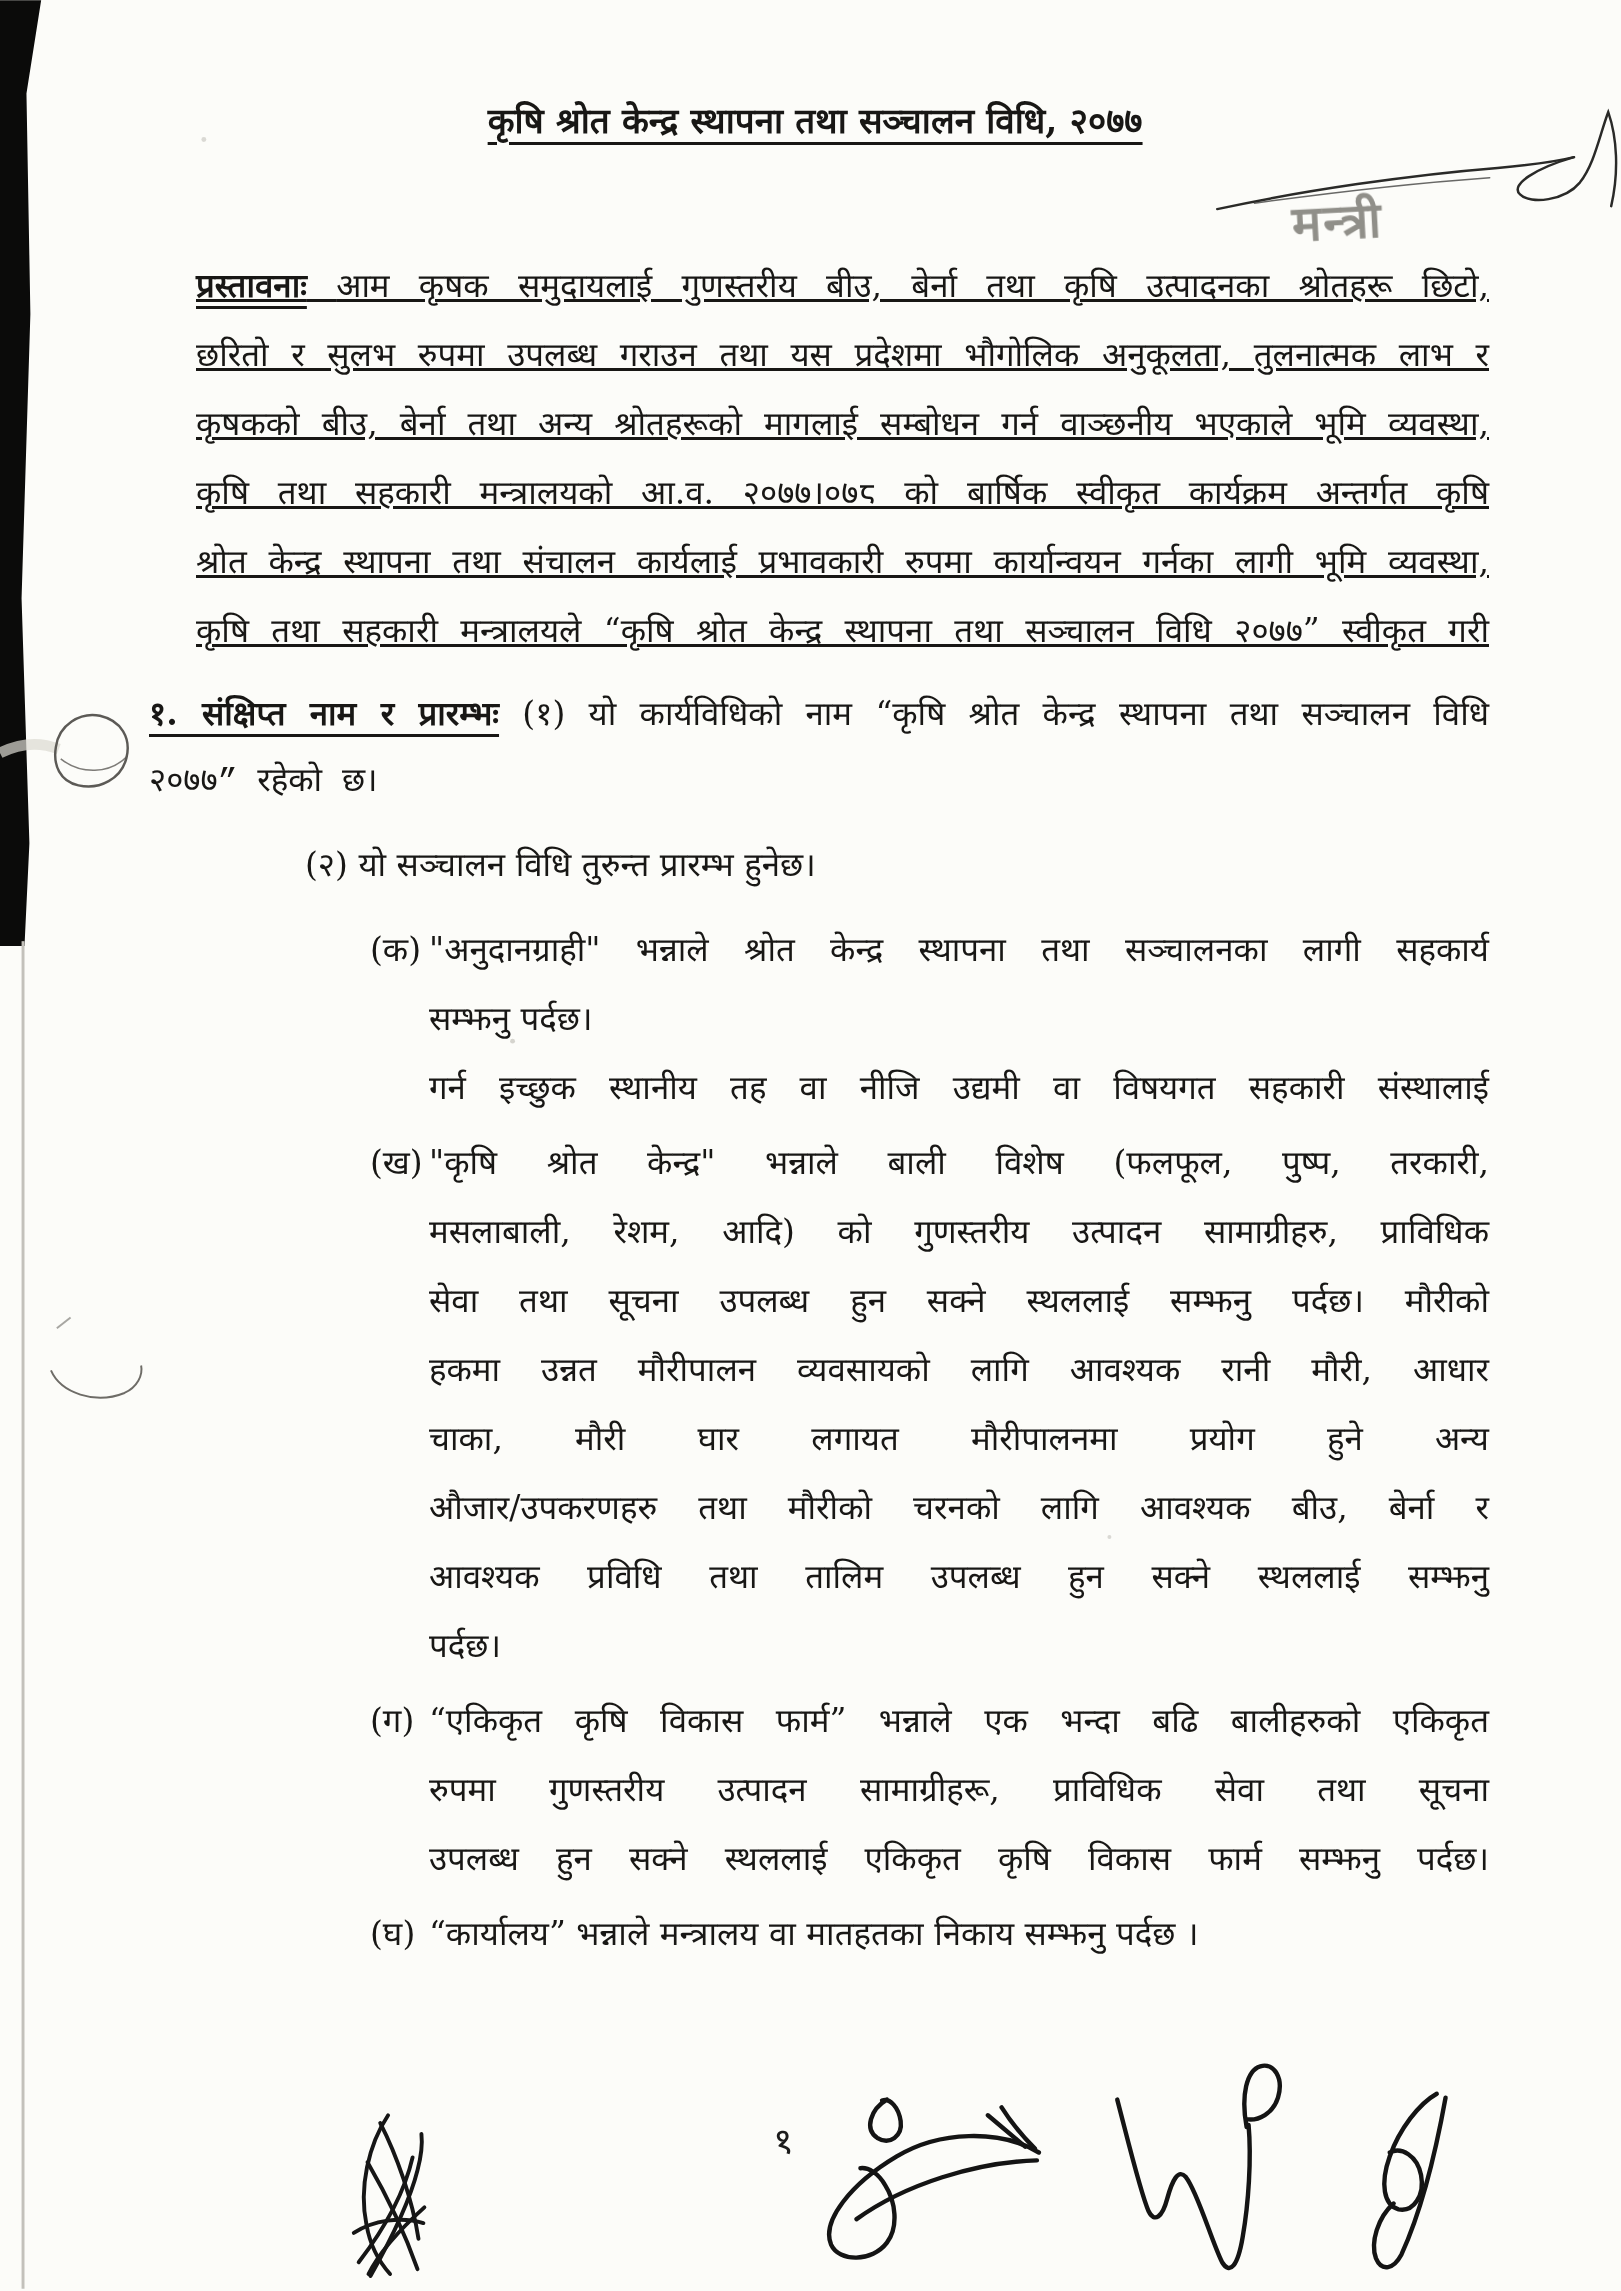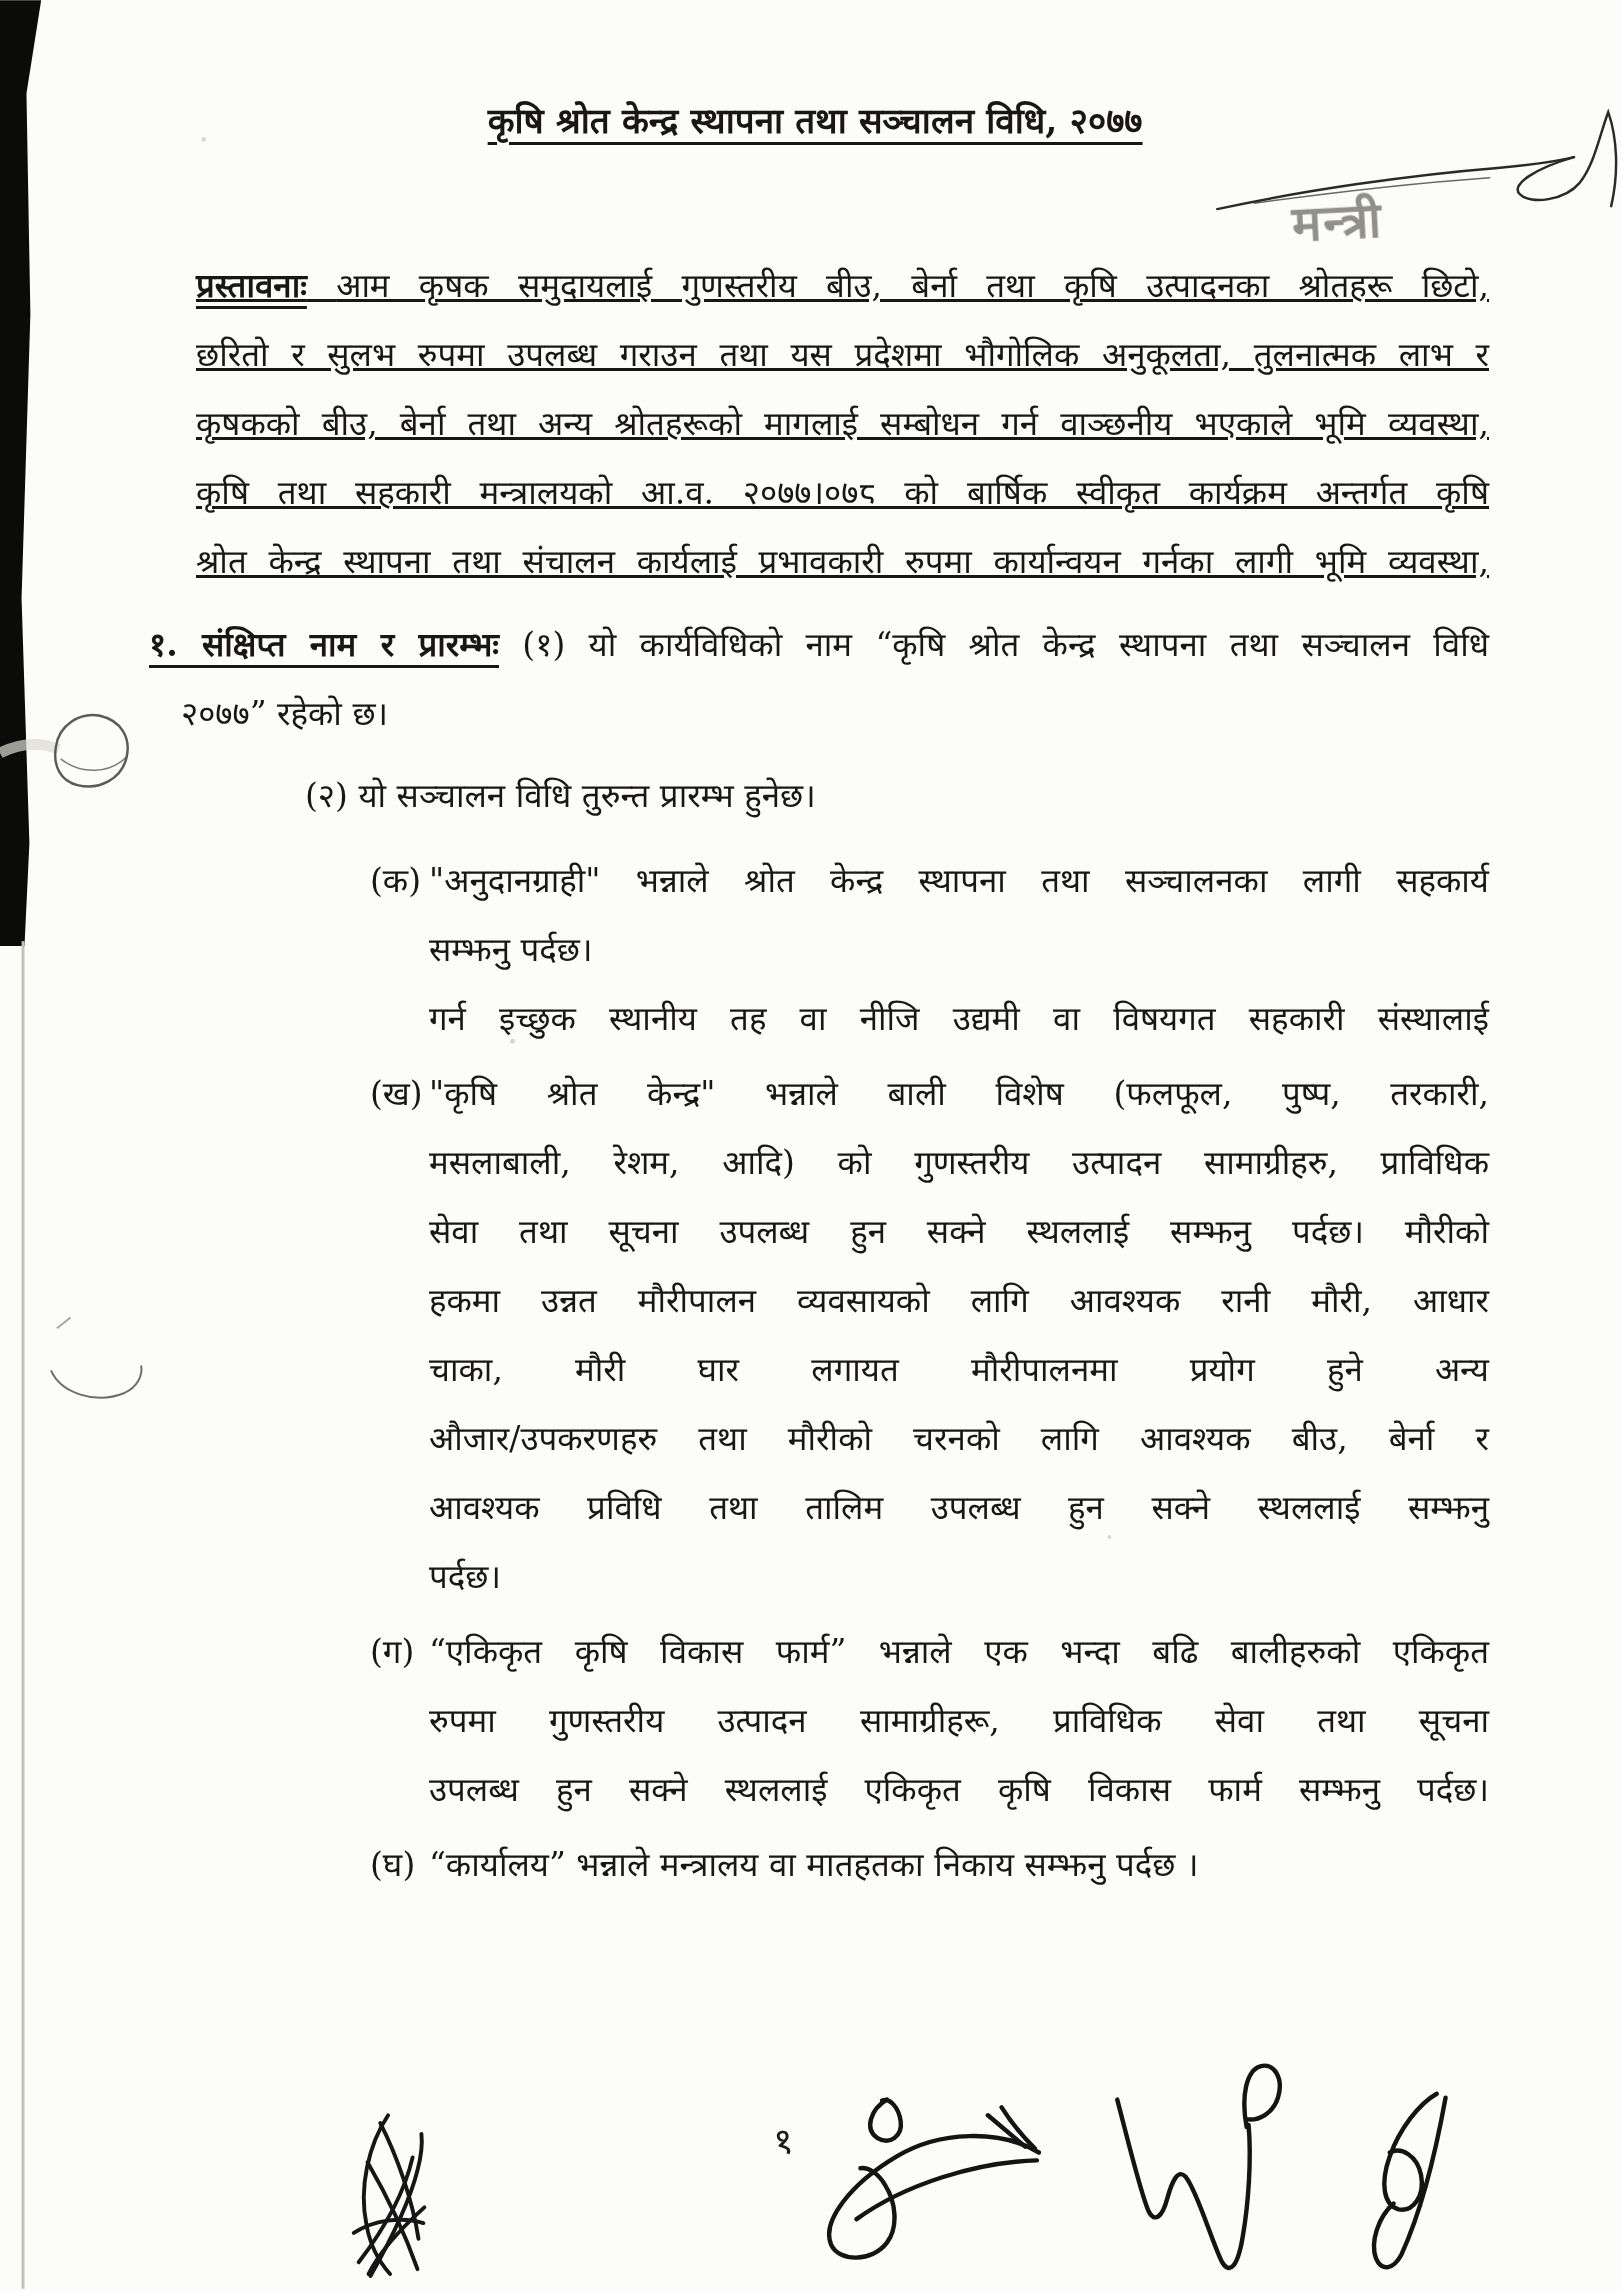"कृषि तथा सहकारी मन्त्रालयले “कृषि" div.jl { html: none -> <div>कृषि तथा सहकारी मन्त्रालयले “कृषि श्रोत केन्द्र स्थापना तथा सञ्चालन विधि २०७७” स्वीकृत गरी</div> }
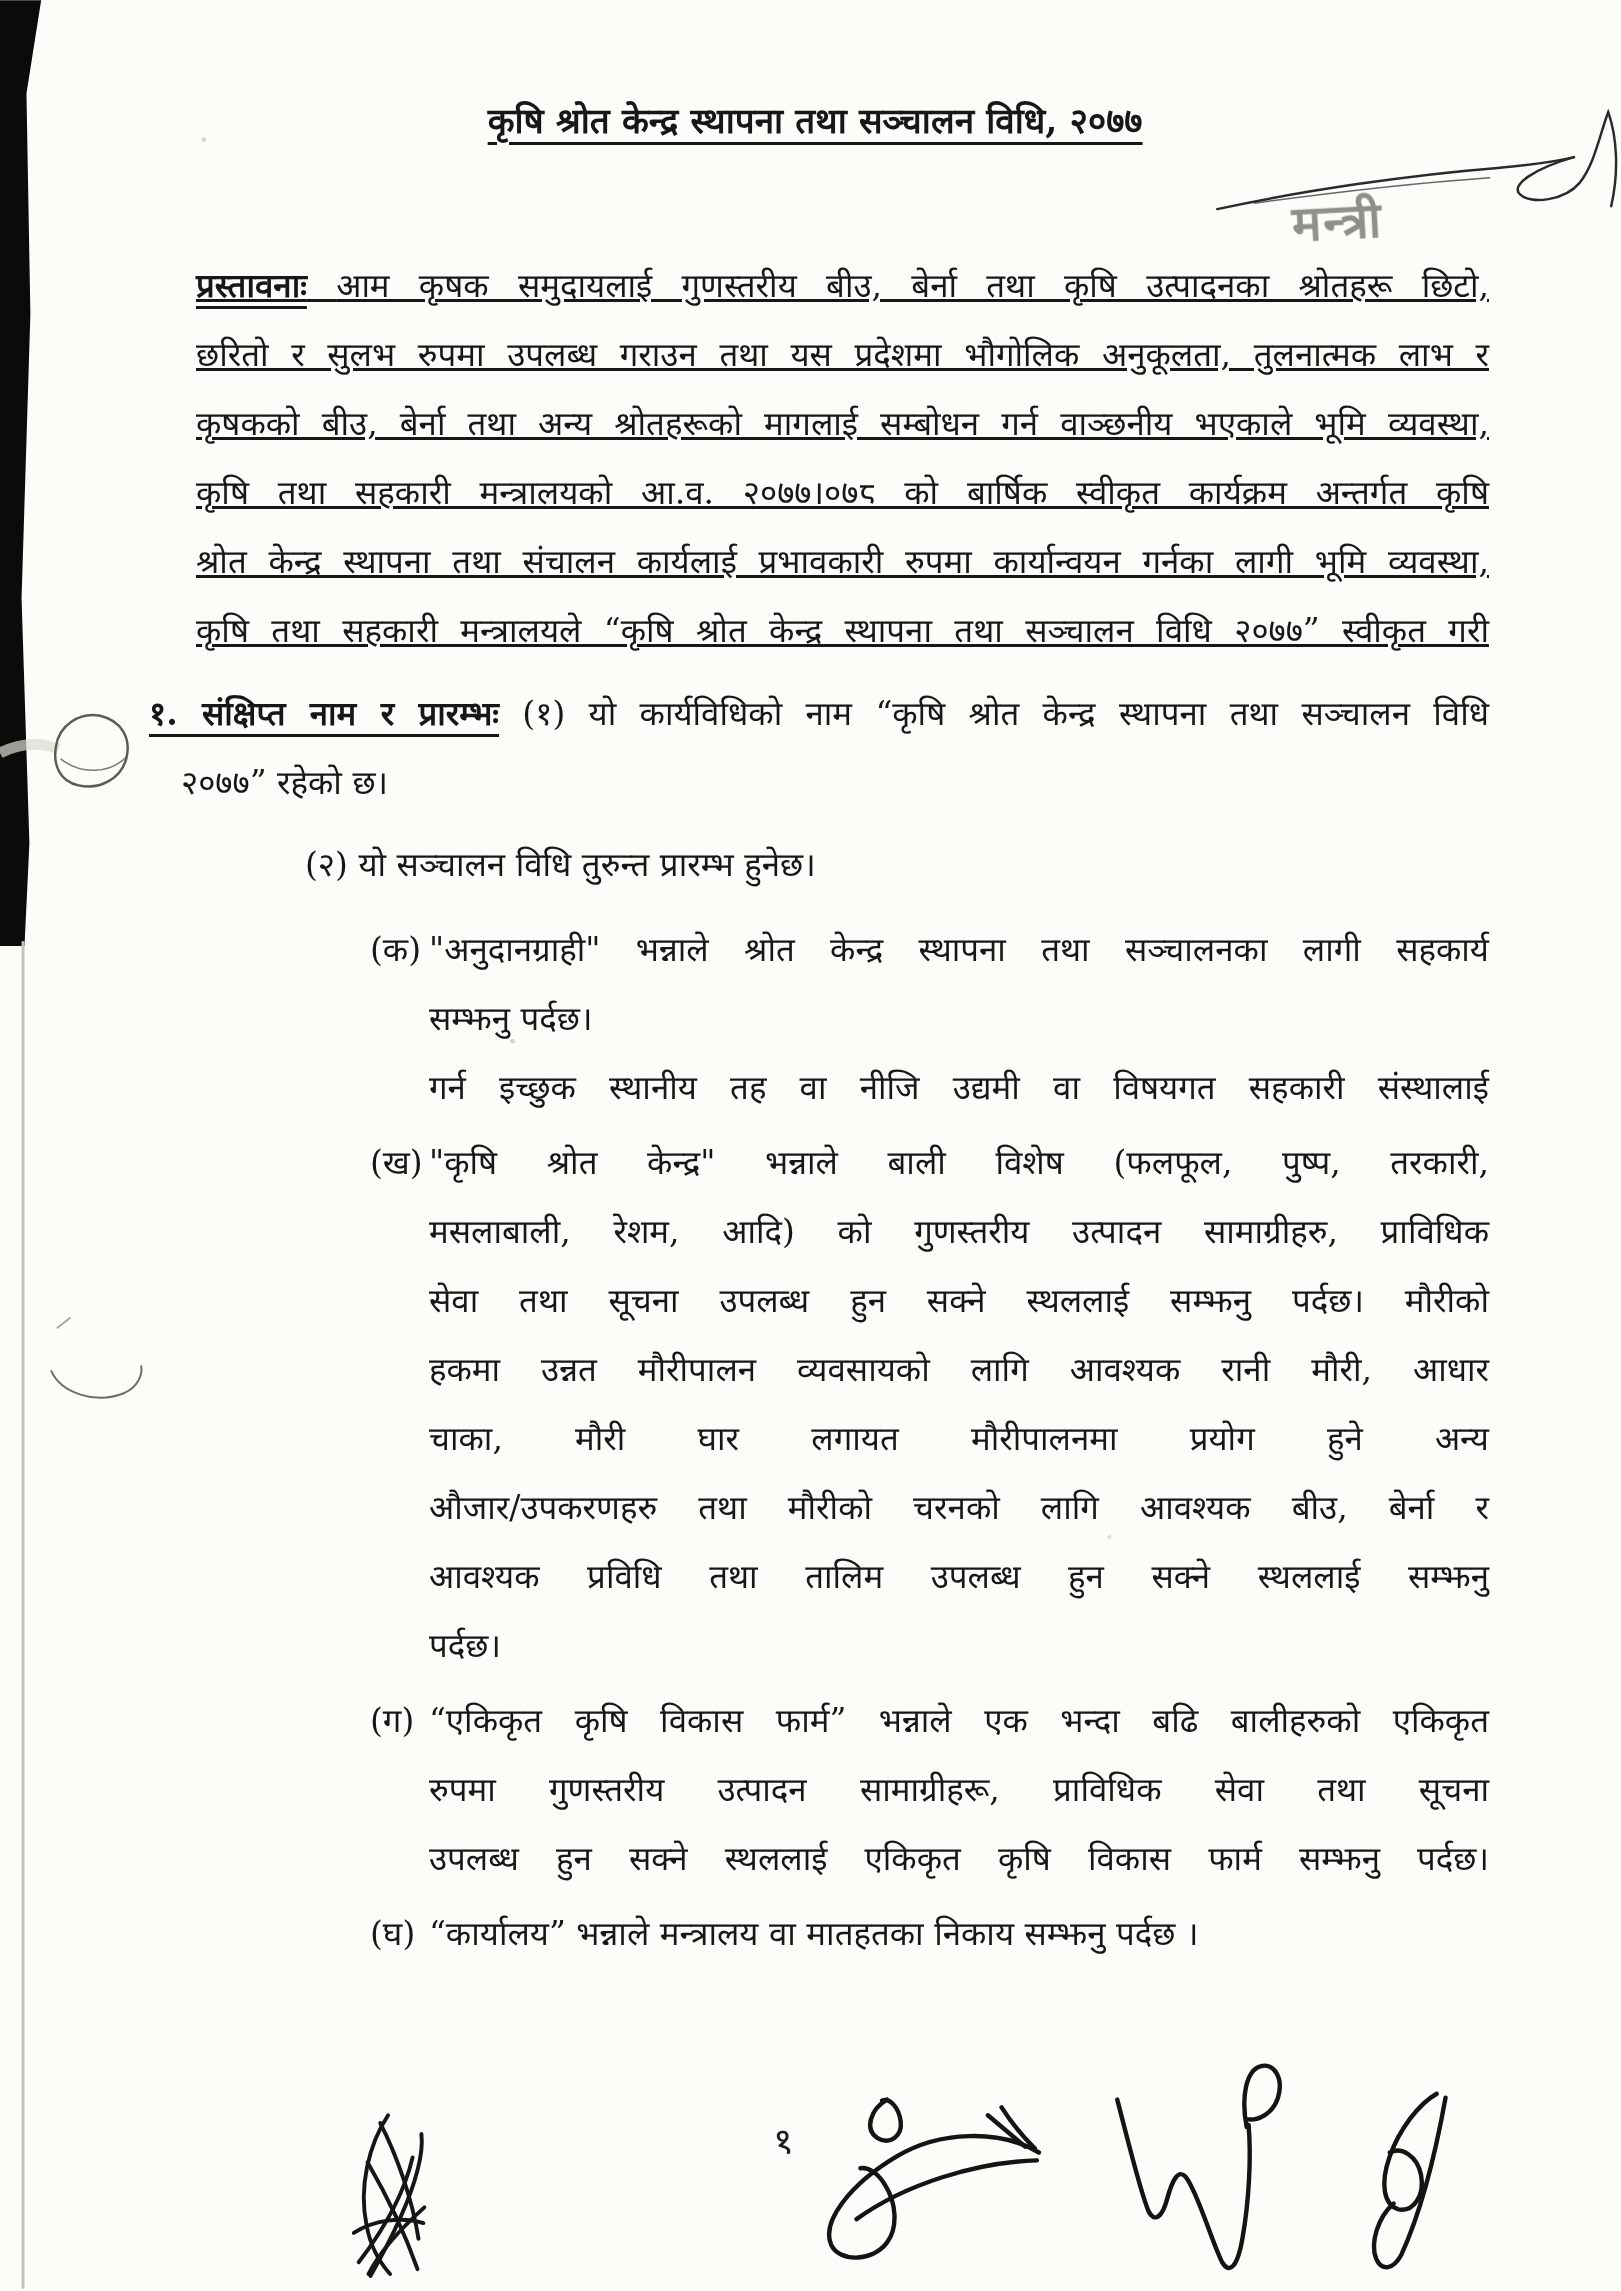"२०७७” रहेको छ।" .sec1 .cont { font-family: none -> Liberation Mono, monospace; margin-left: 32px -> none }
